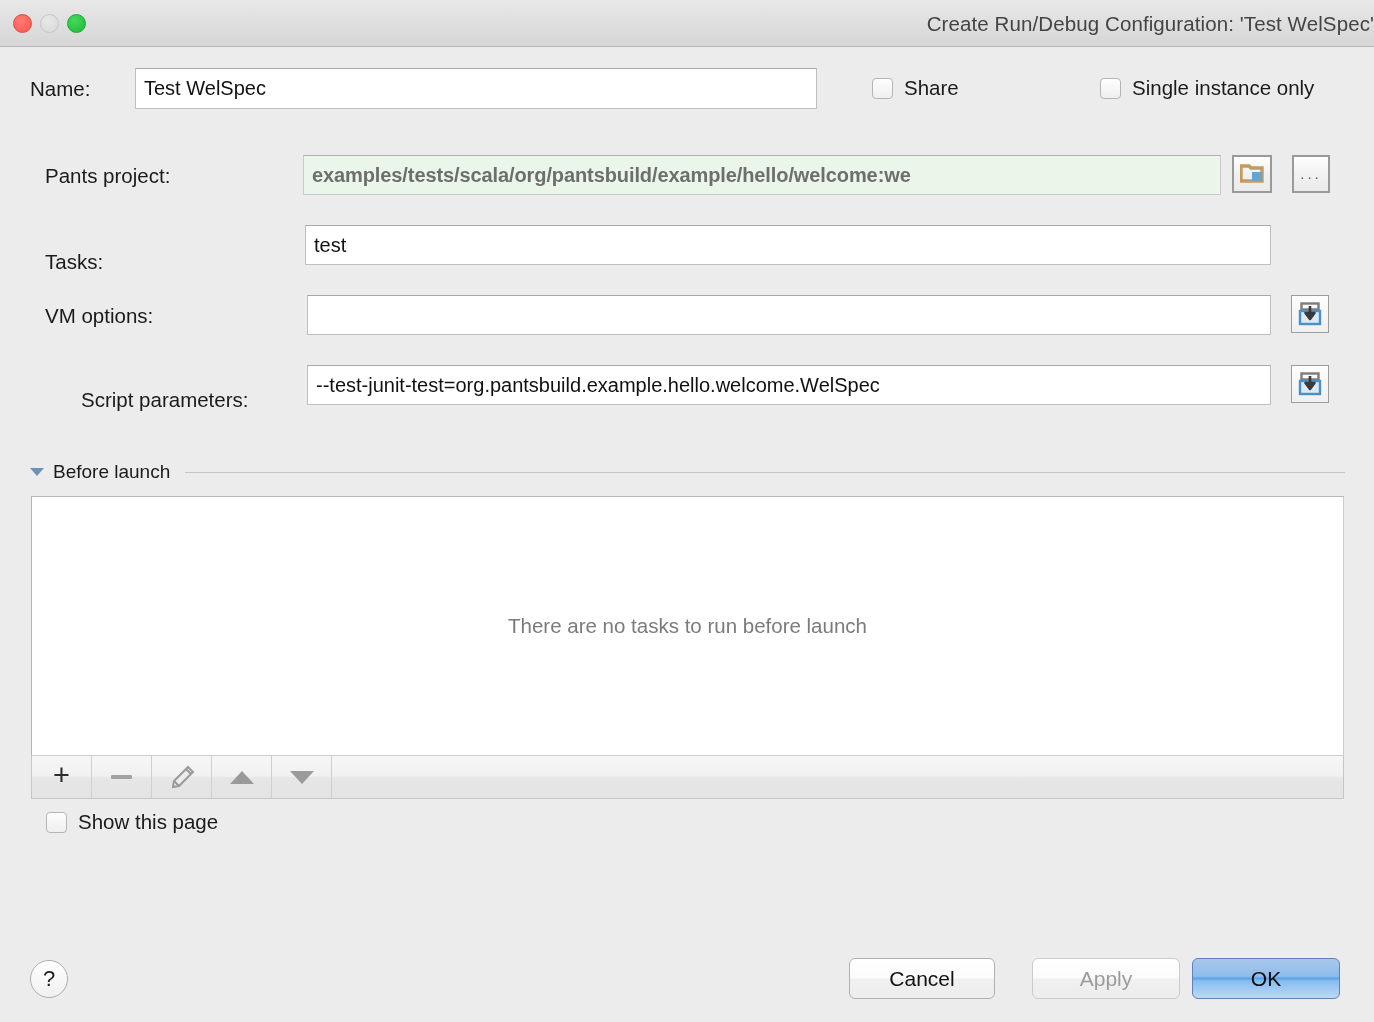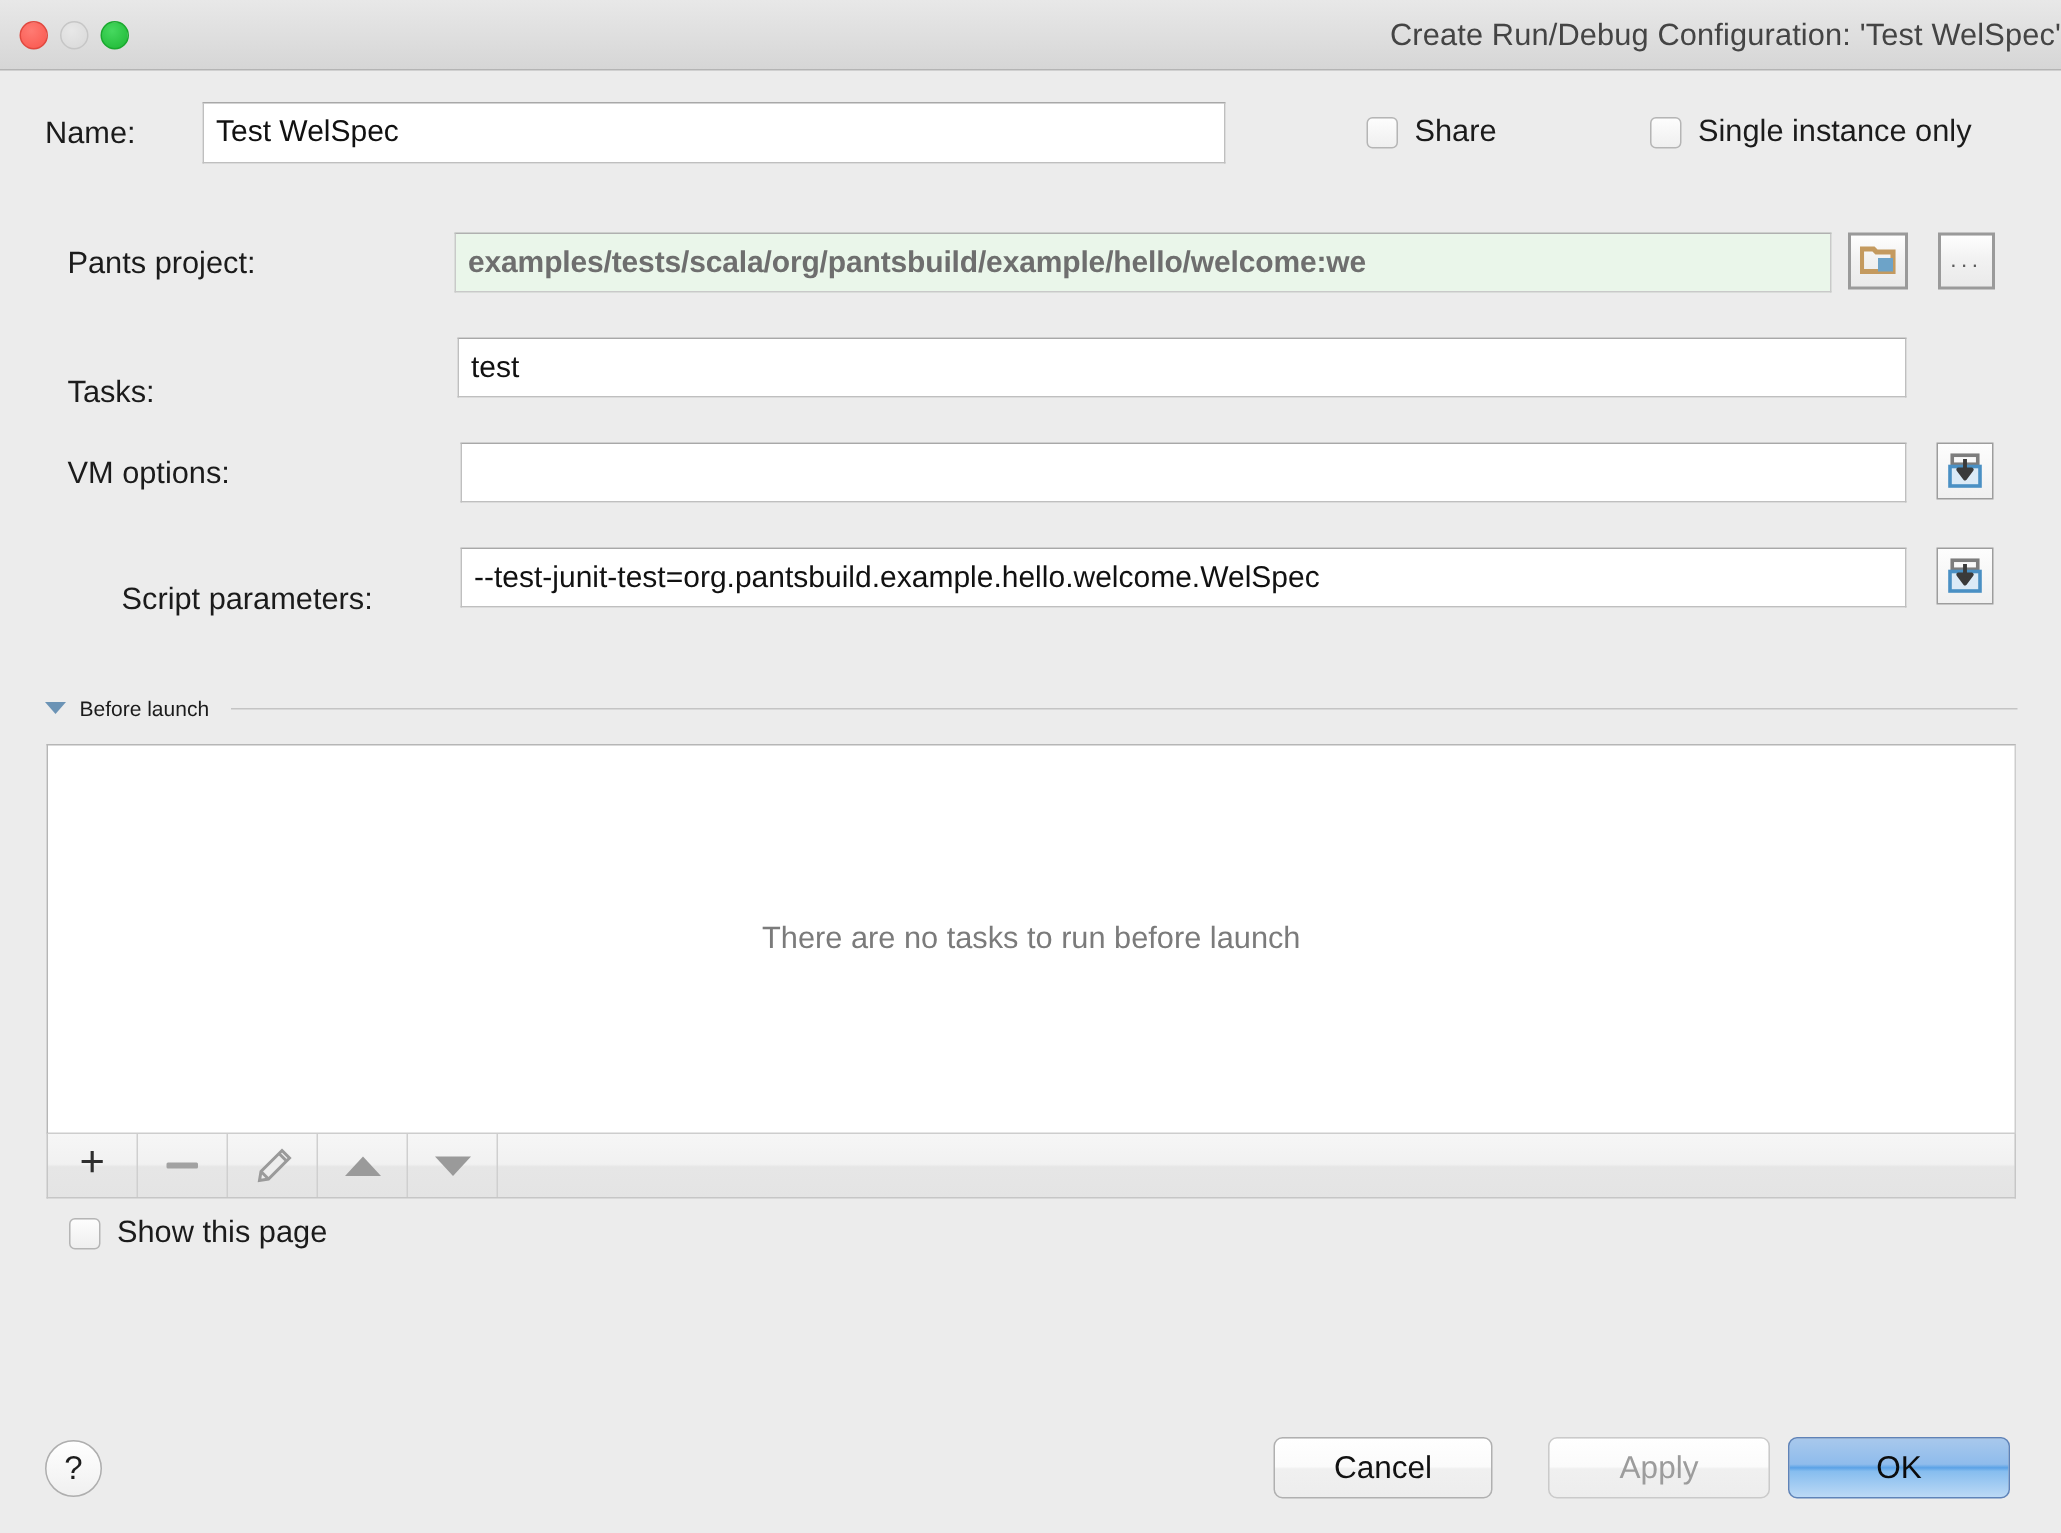"Share" div.checkbox-wrap { left: 911px -> 872px }
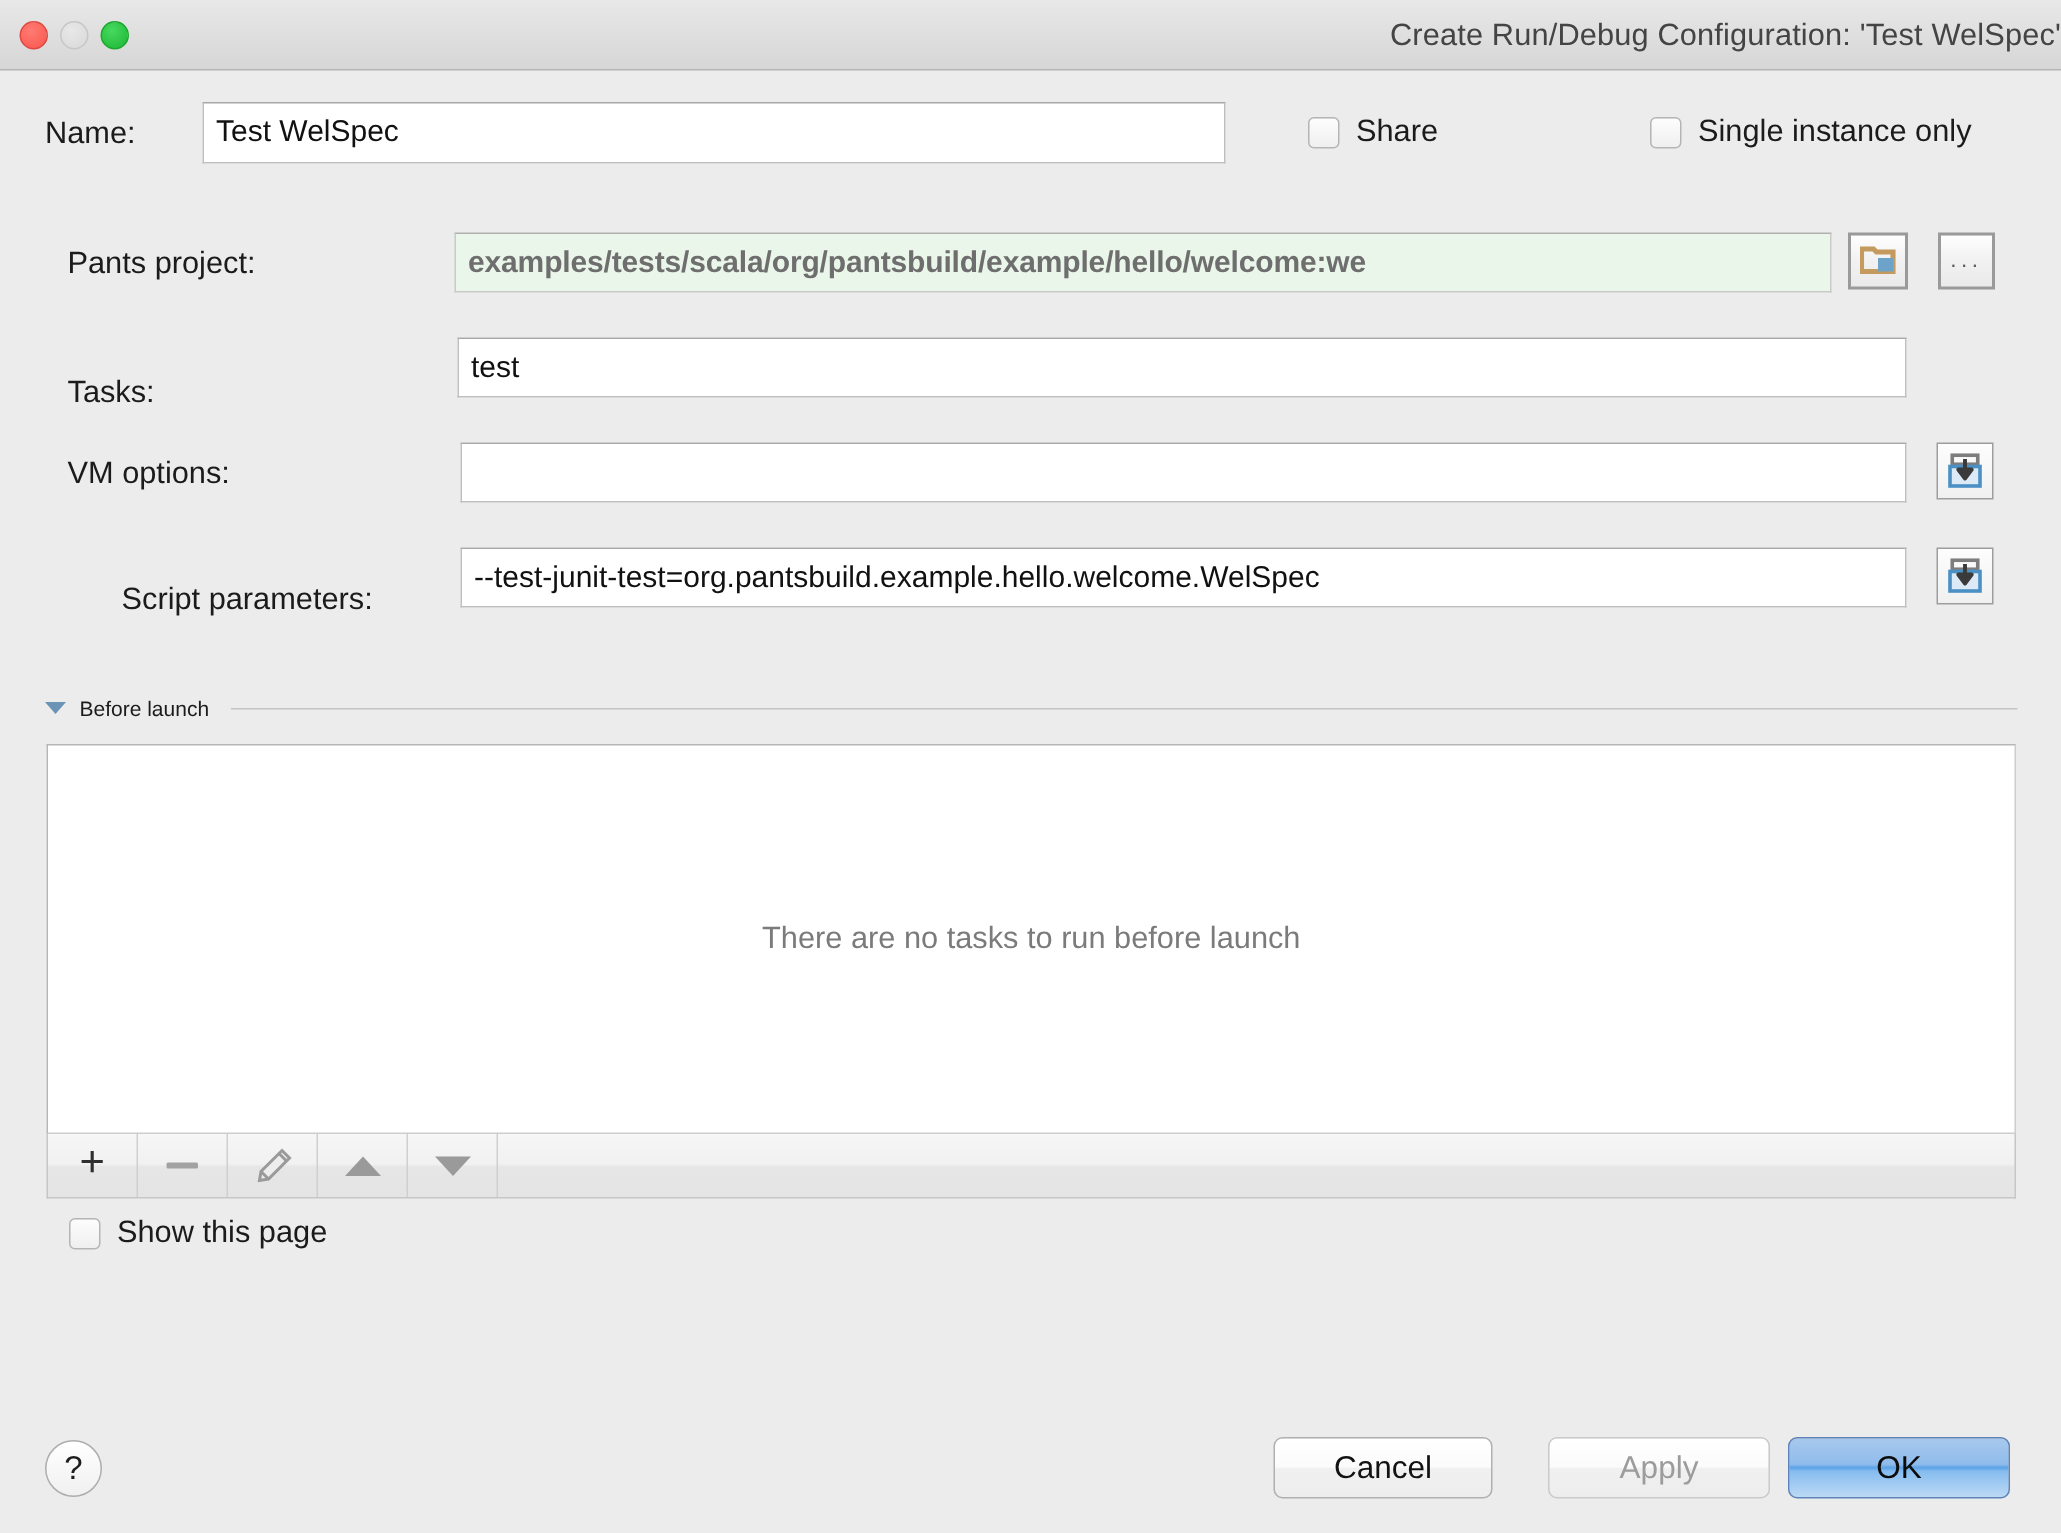"Before launch" #before-launch-title { font-size: 14px -> 19px }
